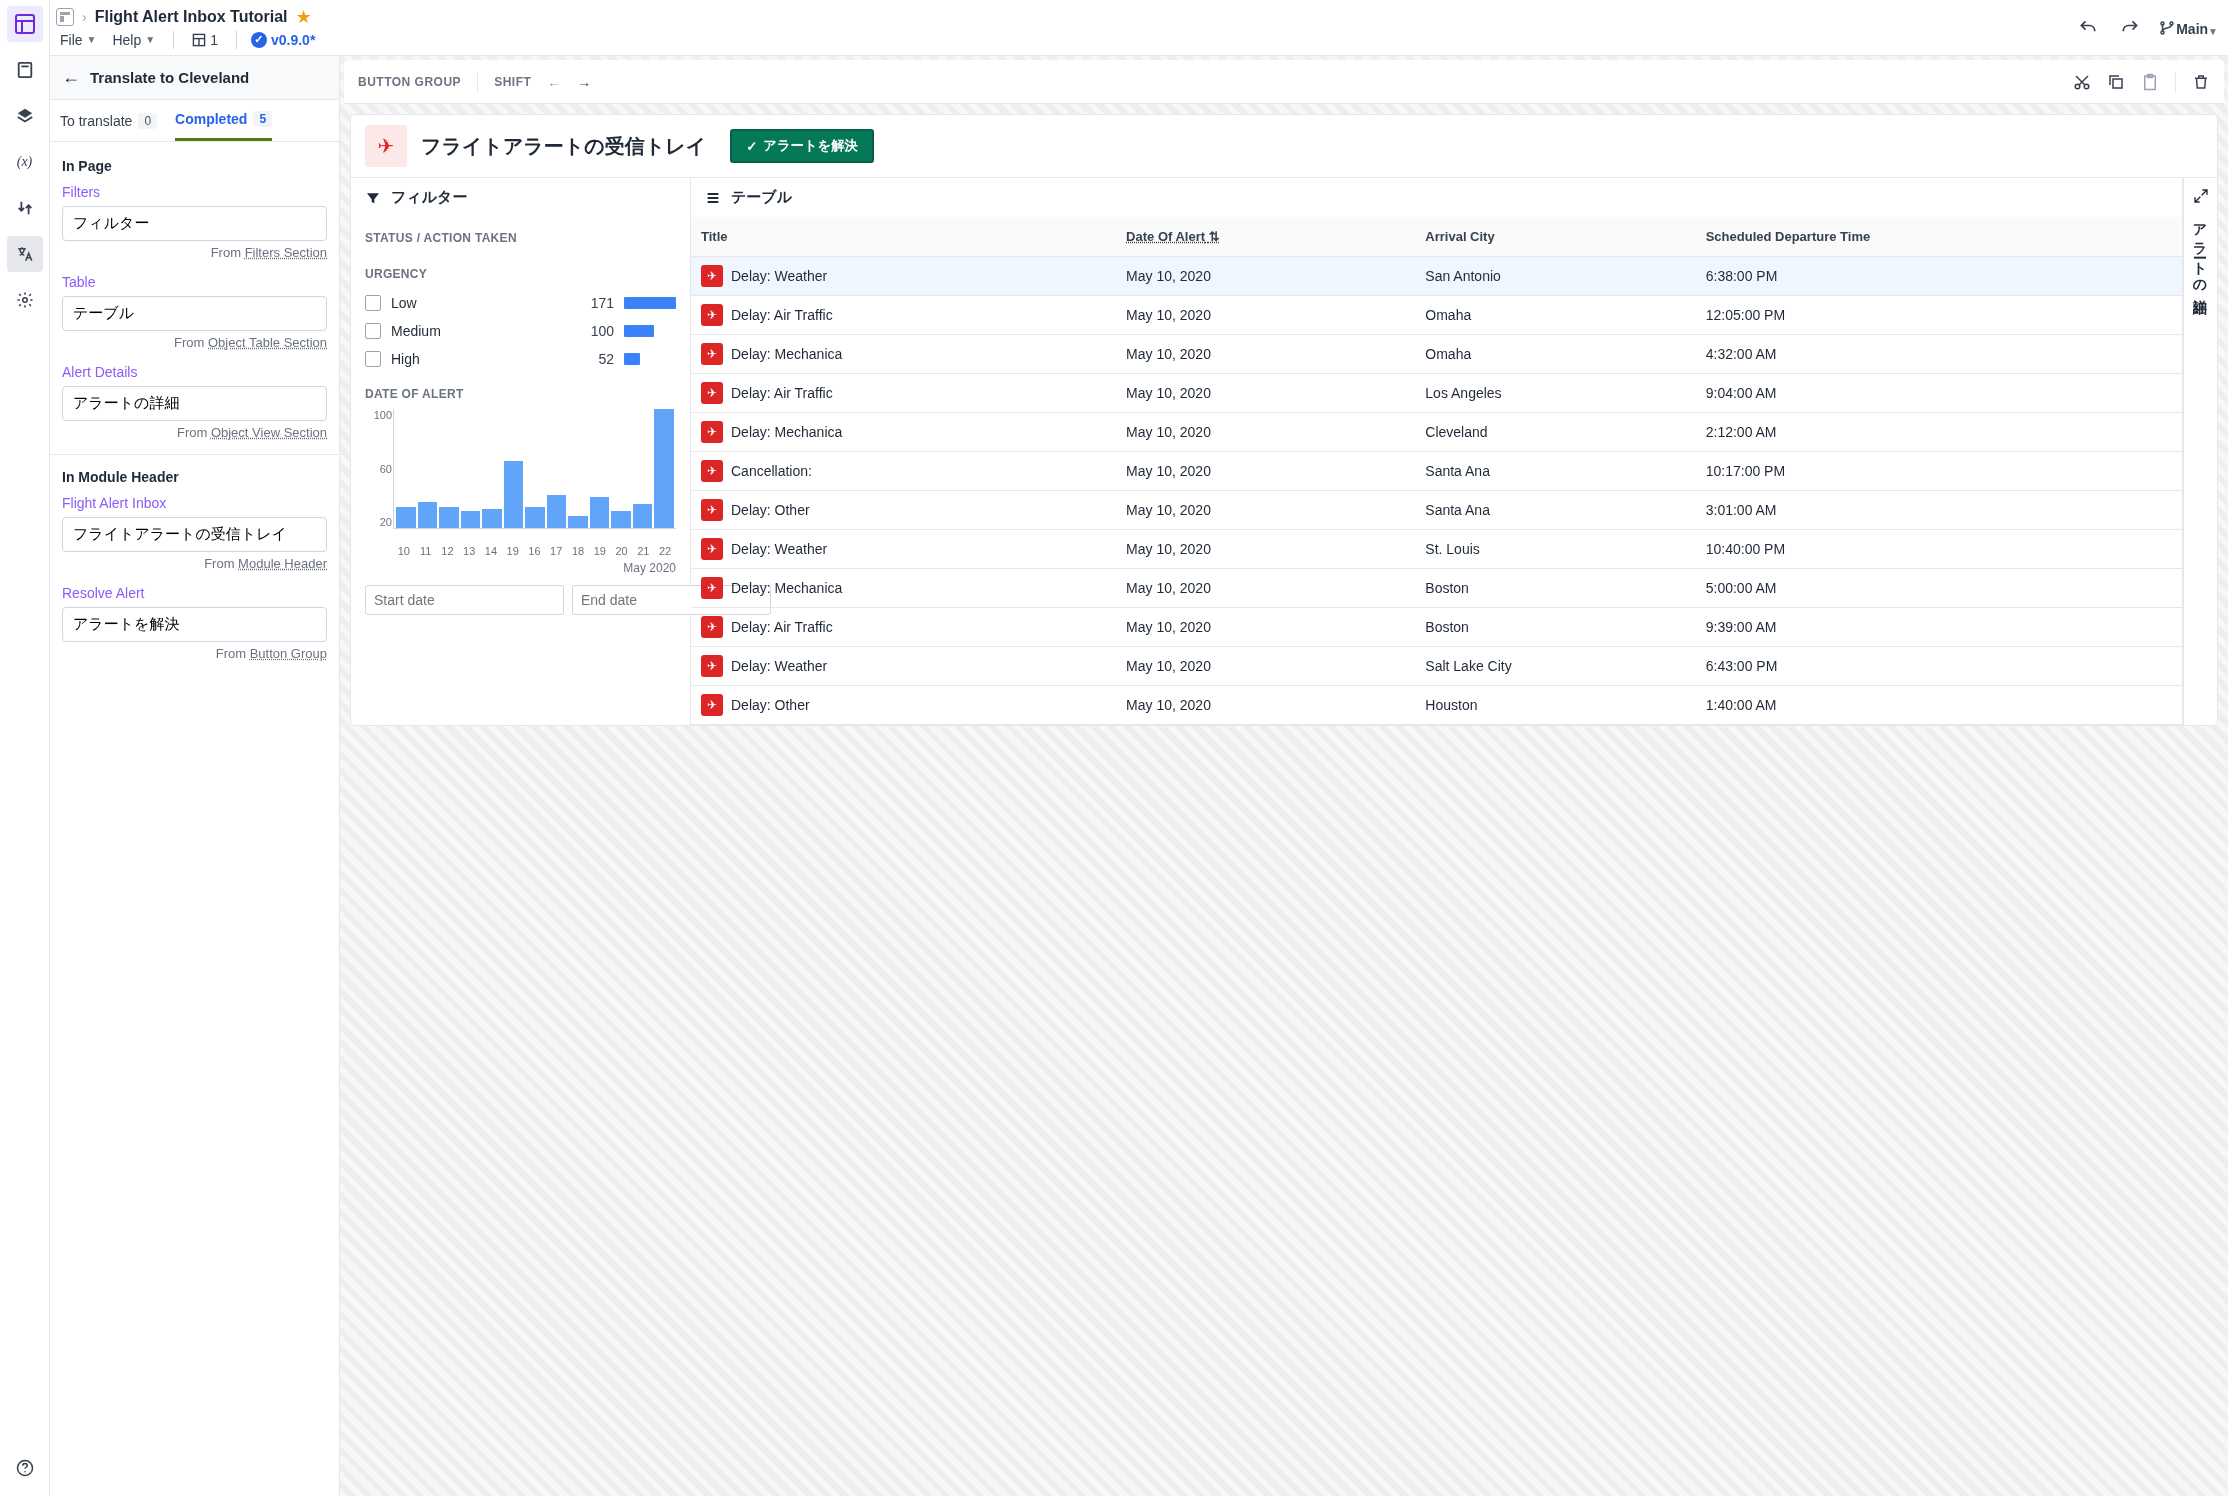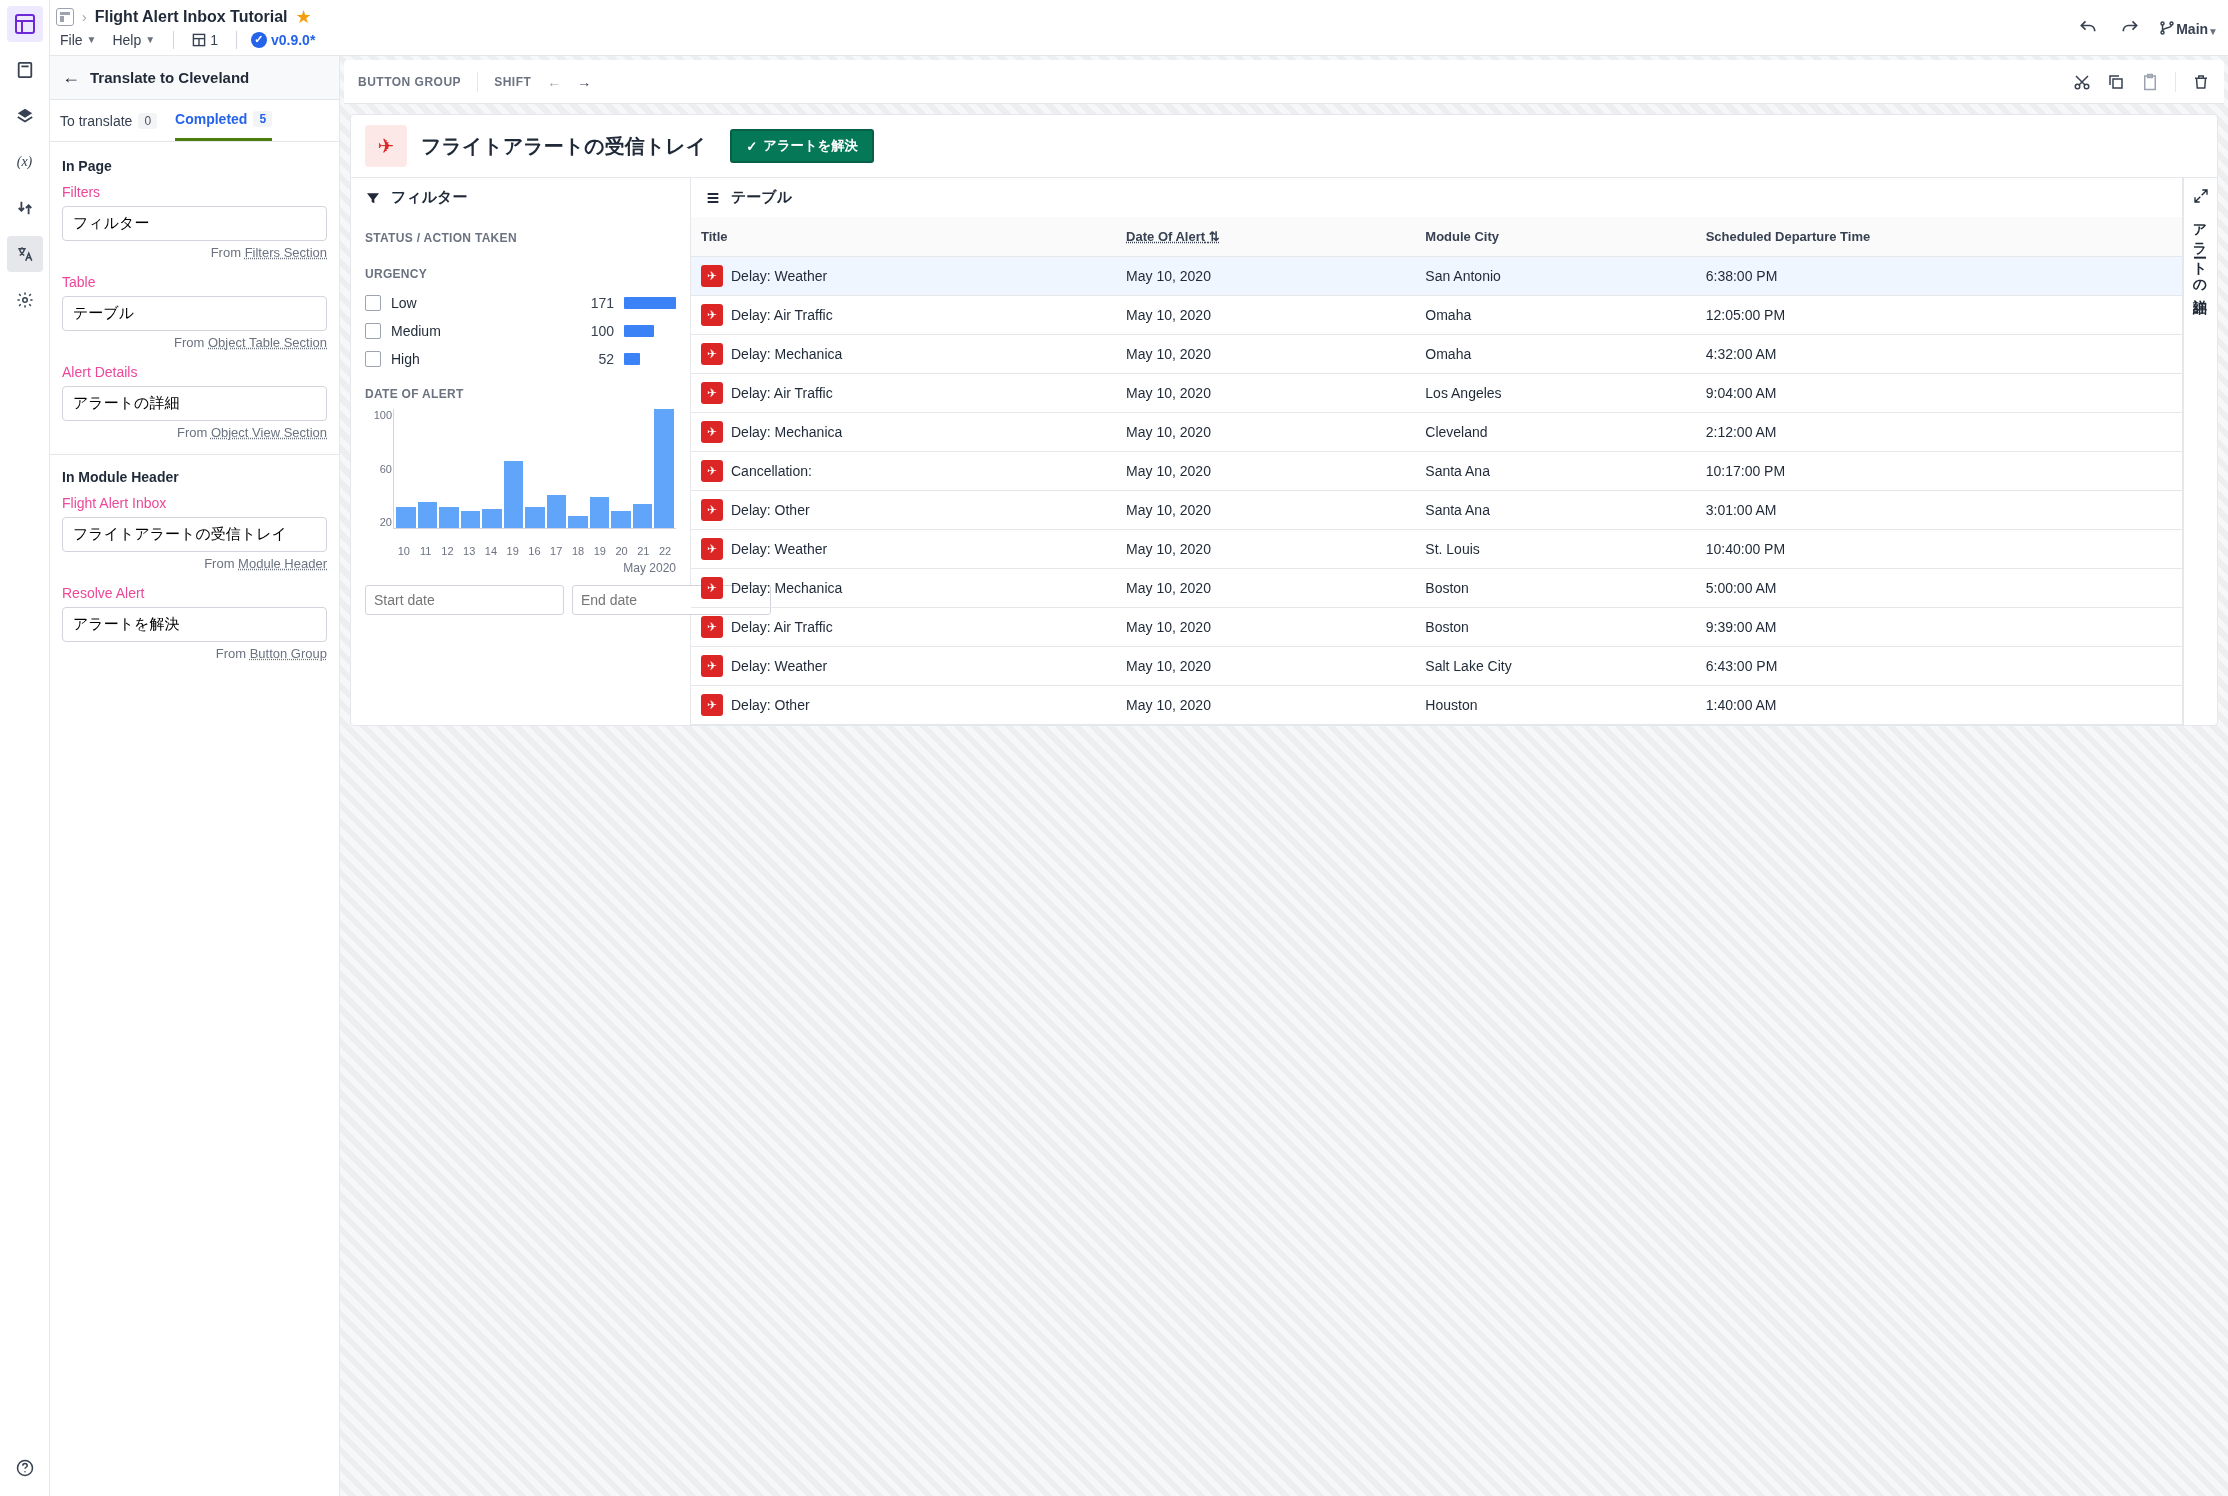"Filters" .sp-field-label { color: #ec4899 -> #8b5cf6 }
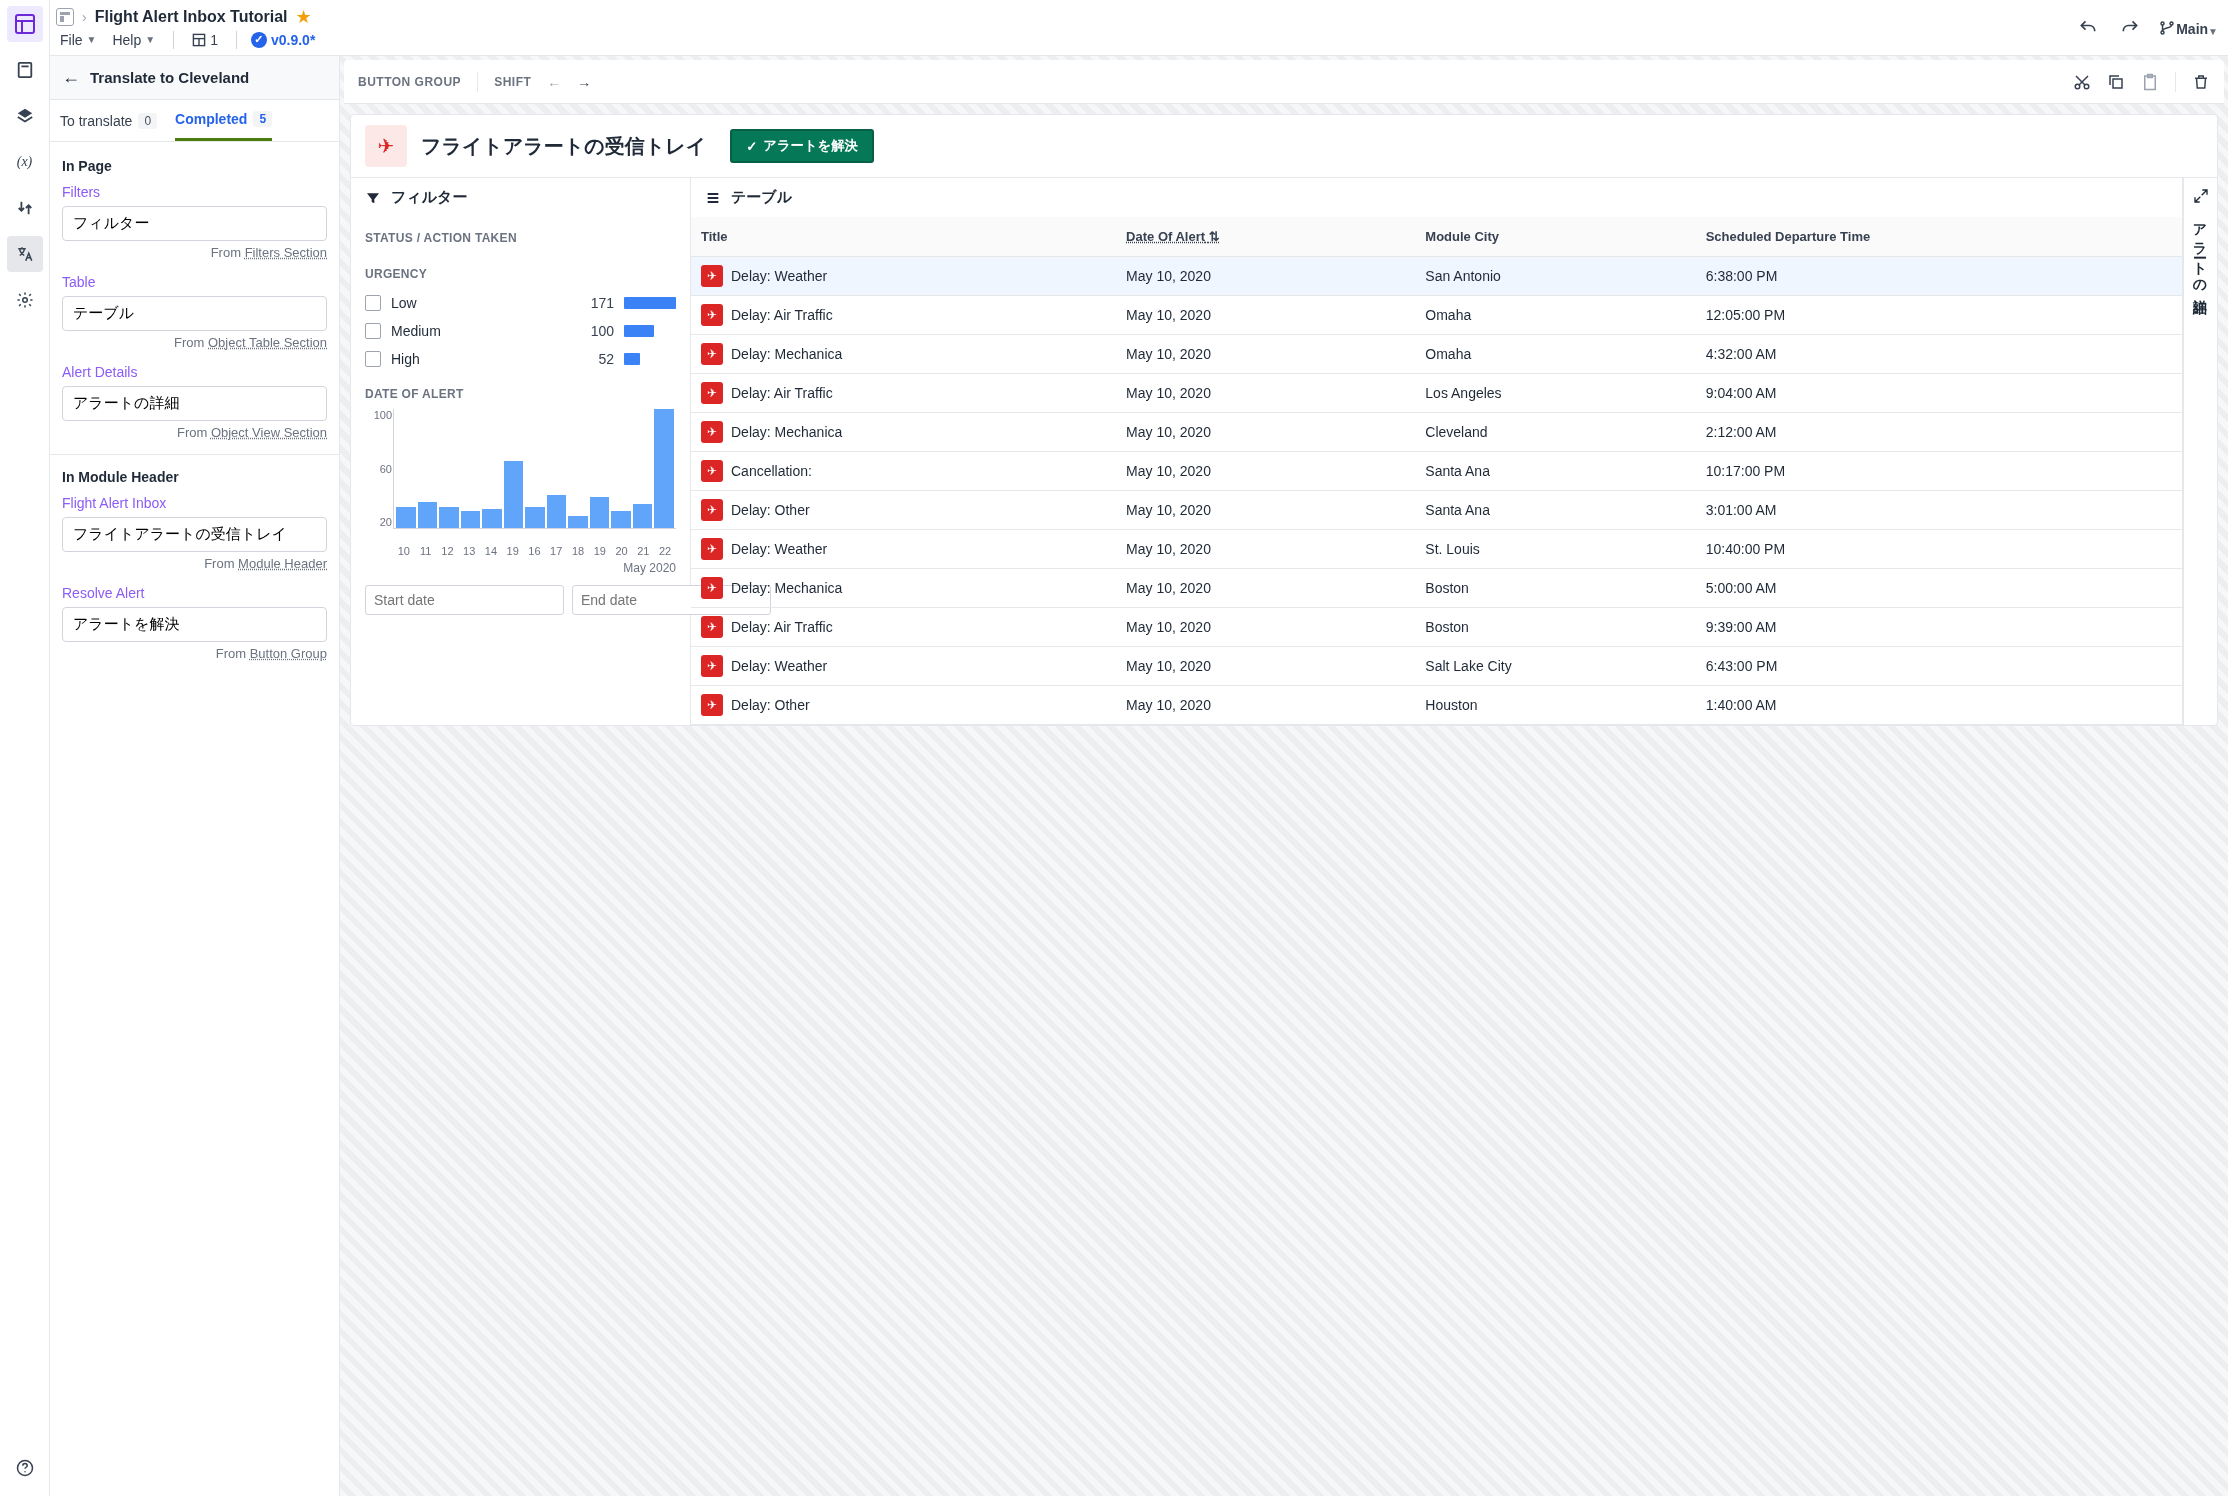"Module City" th { text: Module -> Arrival }
